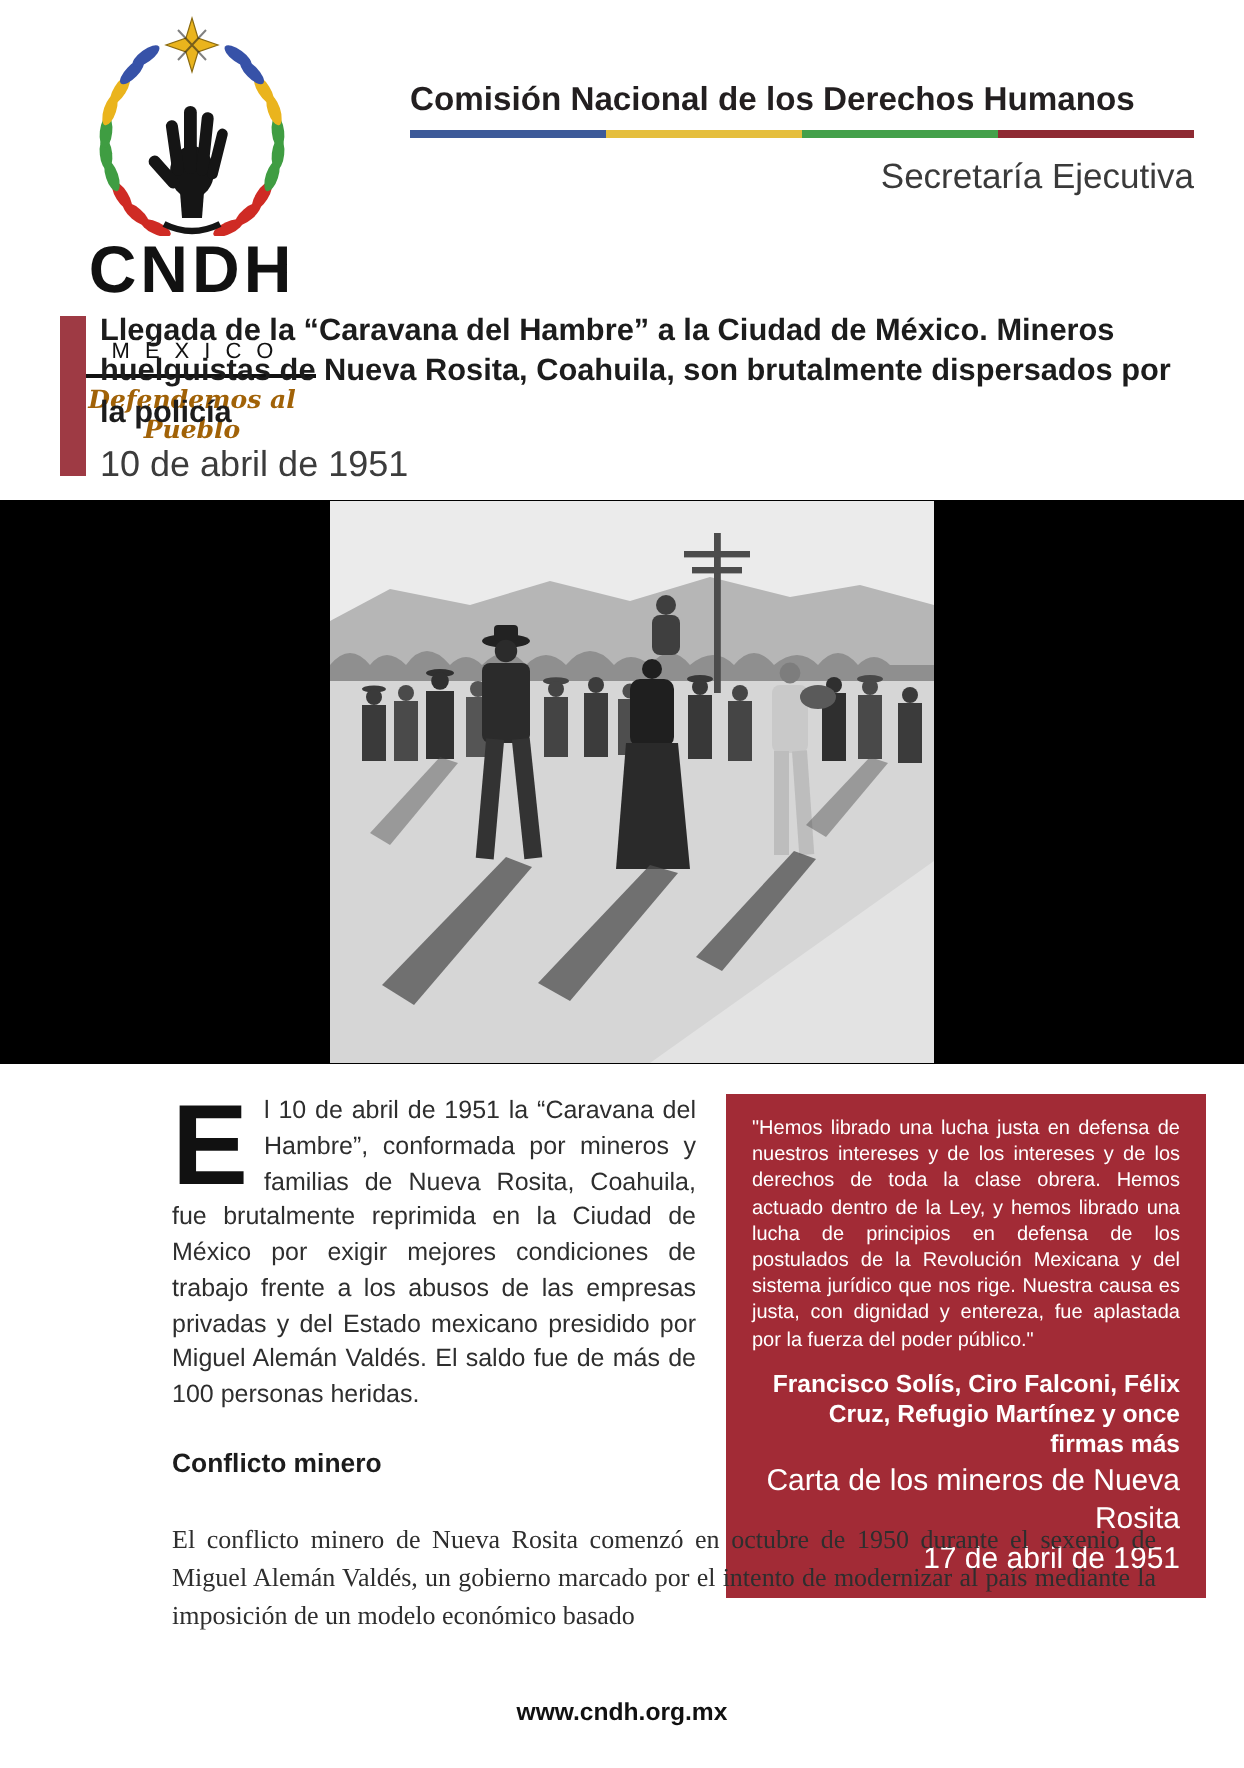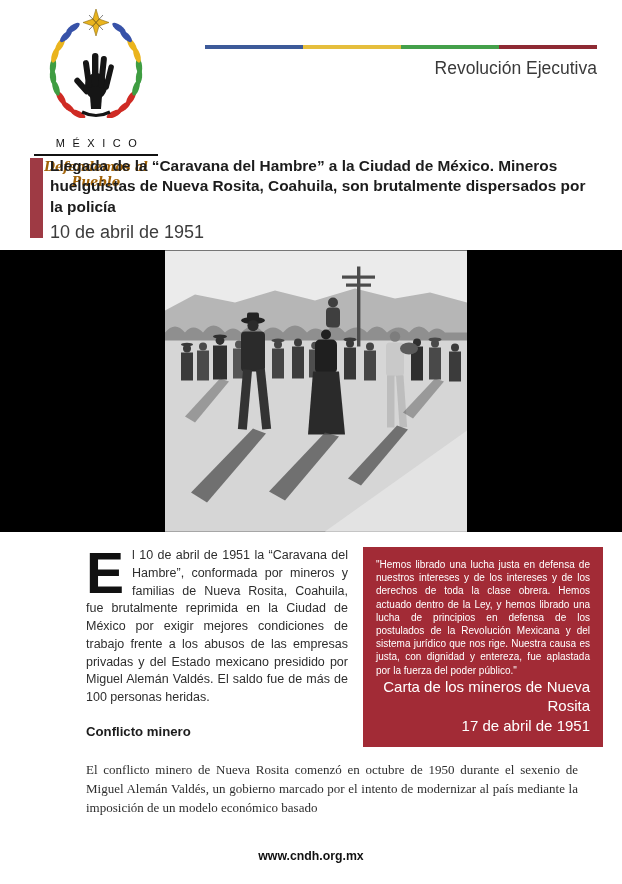"Comisión Nacional de los Derechos" div.masthead-title { html: none -> <div>Comisión Nacional de los Derechos Humanos</div> }
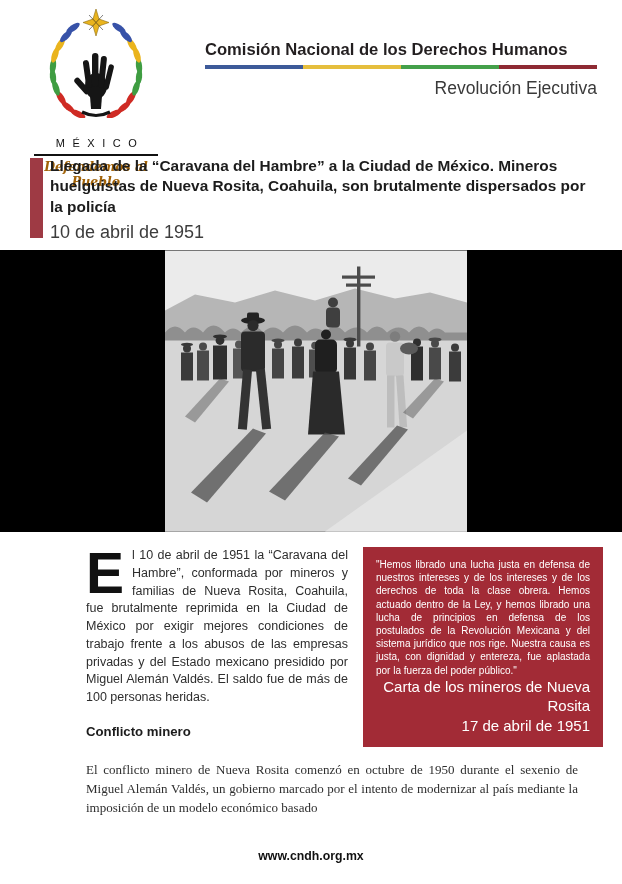"Revolución Ejecutiva" div.masthead-subtitle { text: Revolución -> Secretaría }
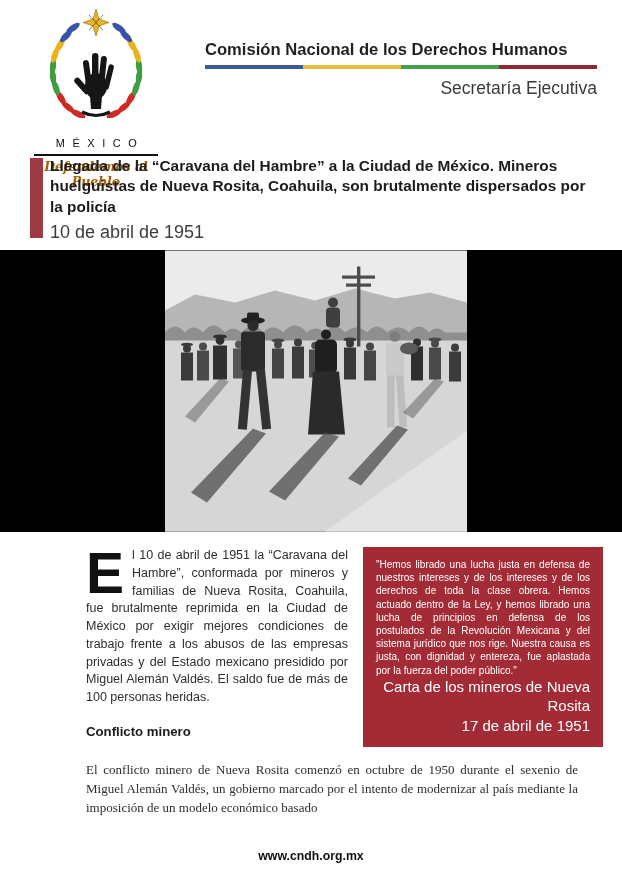"CNDH" div.logo-acronym { html: none -> <div>CNDH</div> }
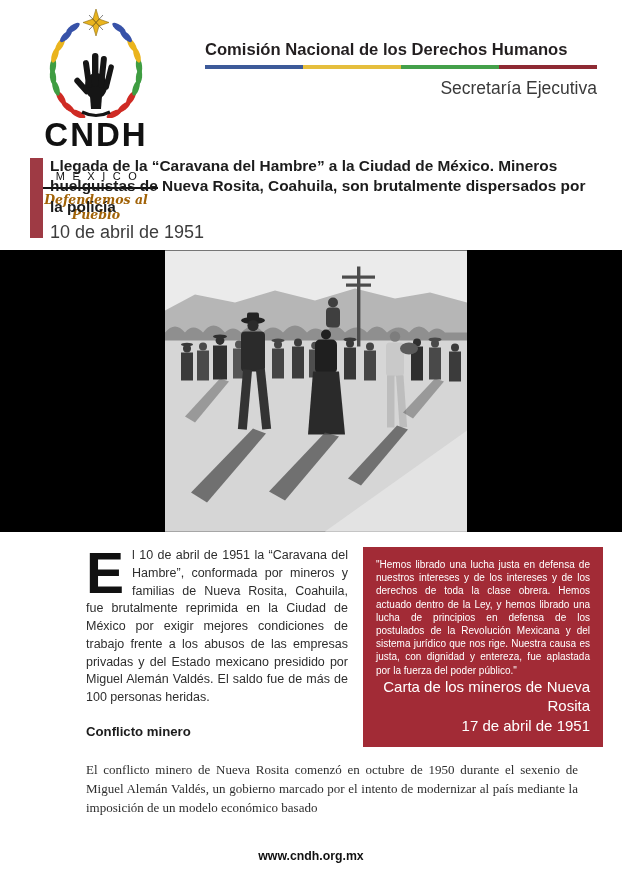"Francisco Solís, Ciro Falconi, Félix" div.quote-authors { html: none -> <div>Francisco Solís, Ciro Falconi, Félix Cruz, Refugio Martínez y once firmas más</div> }
